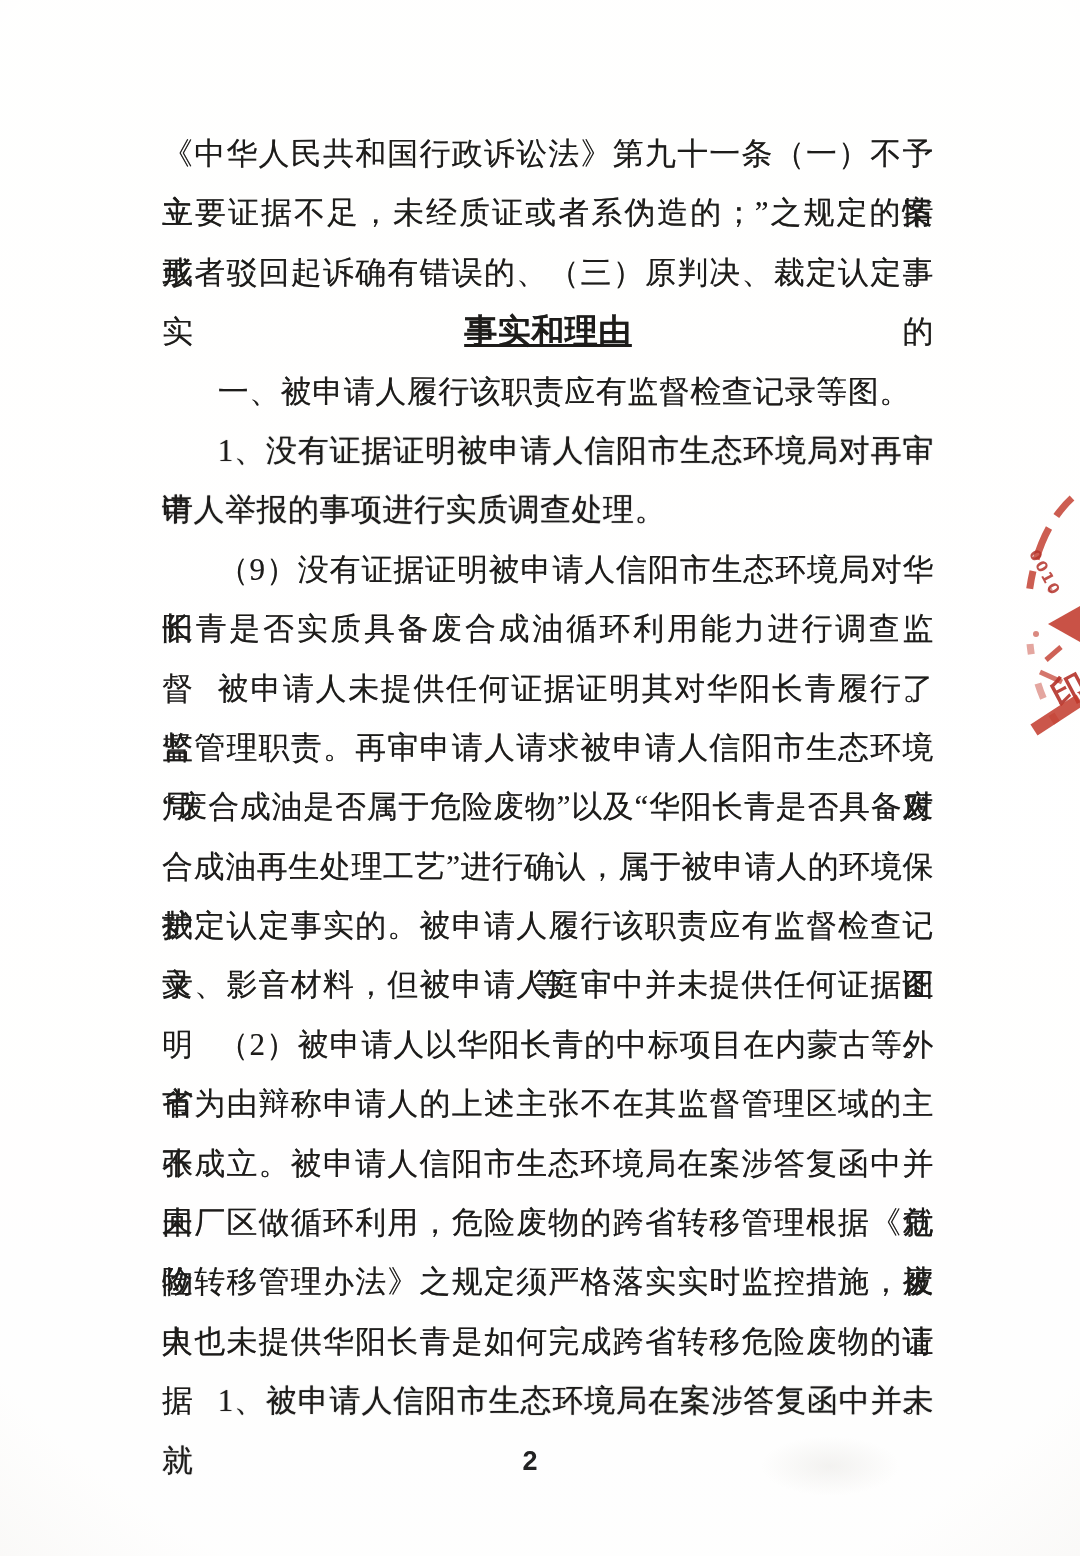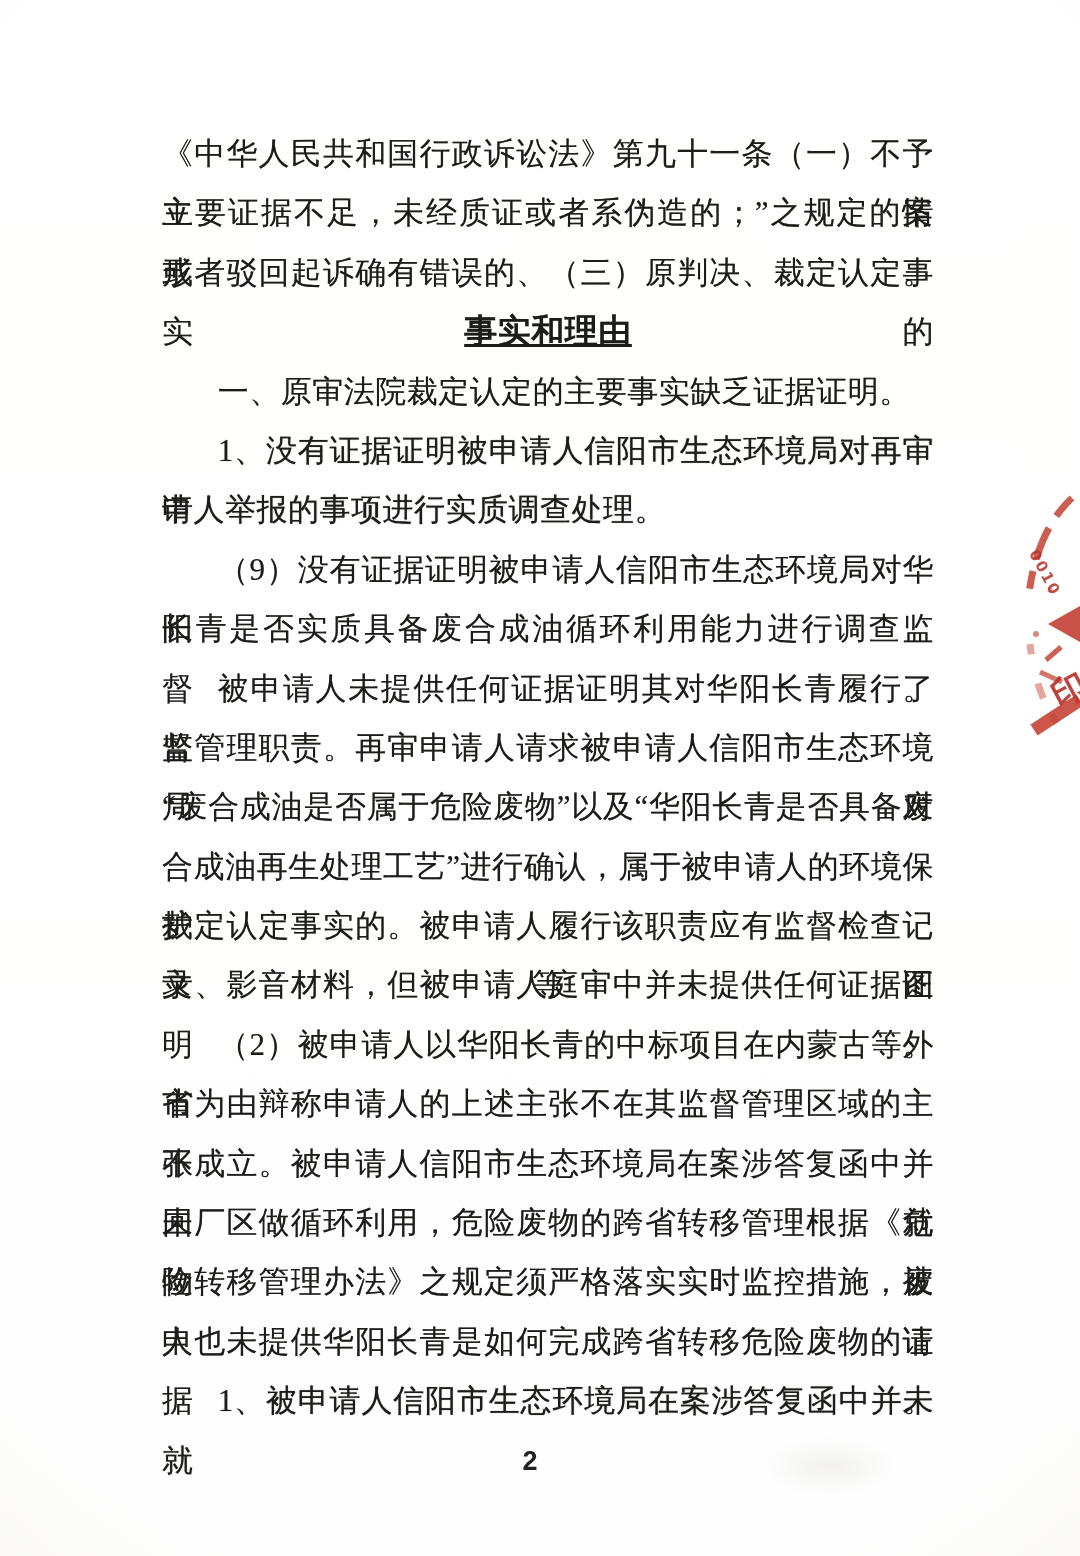"一、原审法院裁定认定的主要事实缺乏证据证明。" div.line { text: 原审法院裁定认定的主要事实缺乏证据证明 -> 被申请人履行该职责应有监督检查记录等图 }
